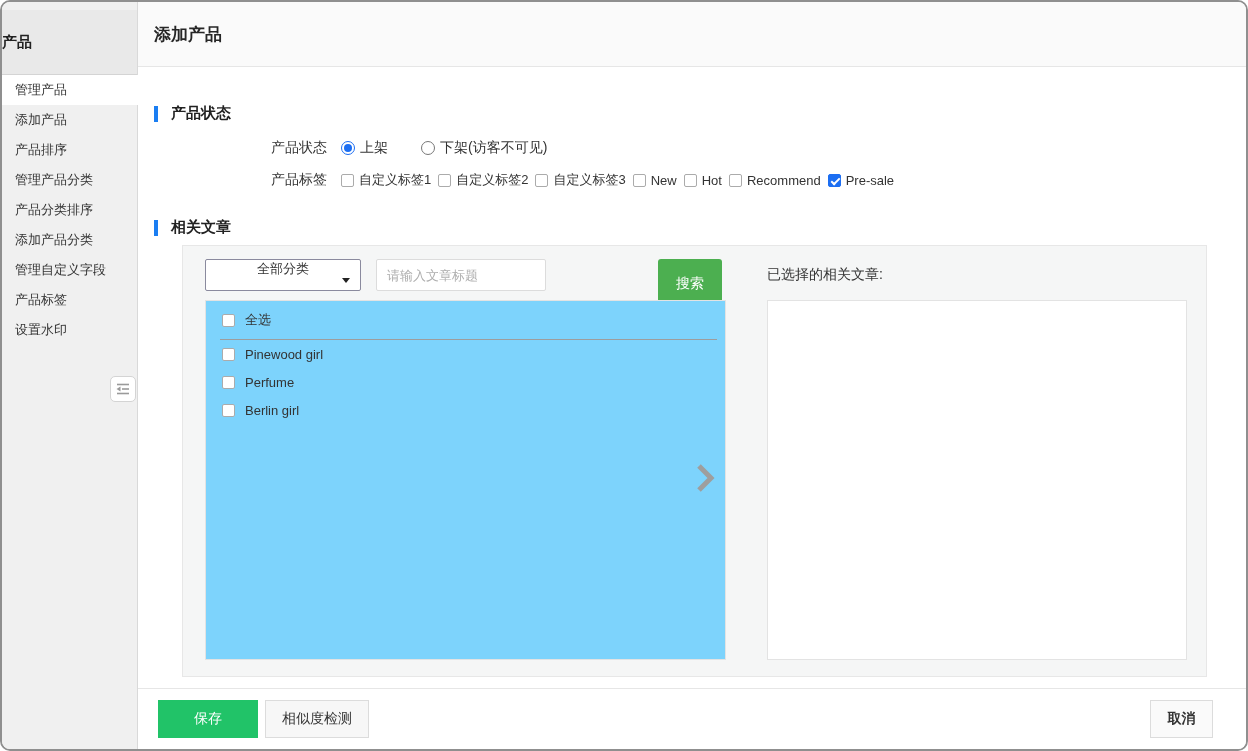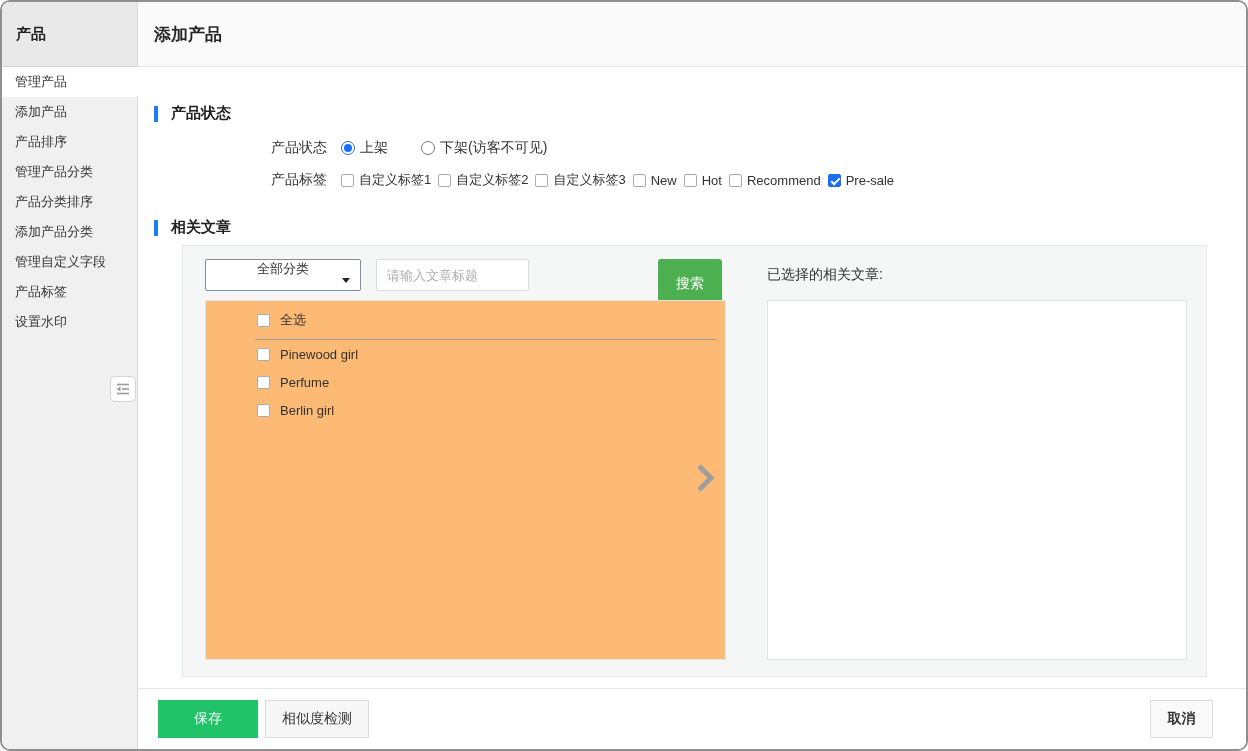"产品" .sidebar-header { margin-top: none -> 8px; padding-left: 14px -> 0 }
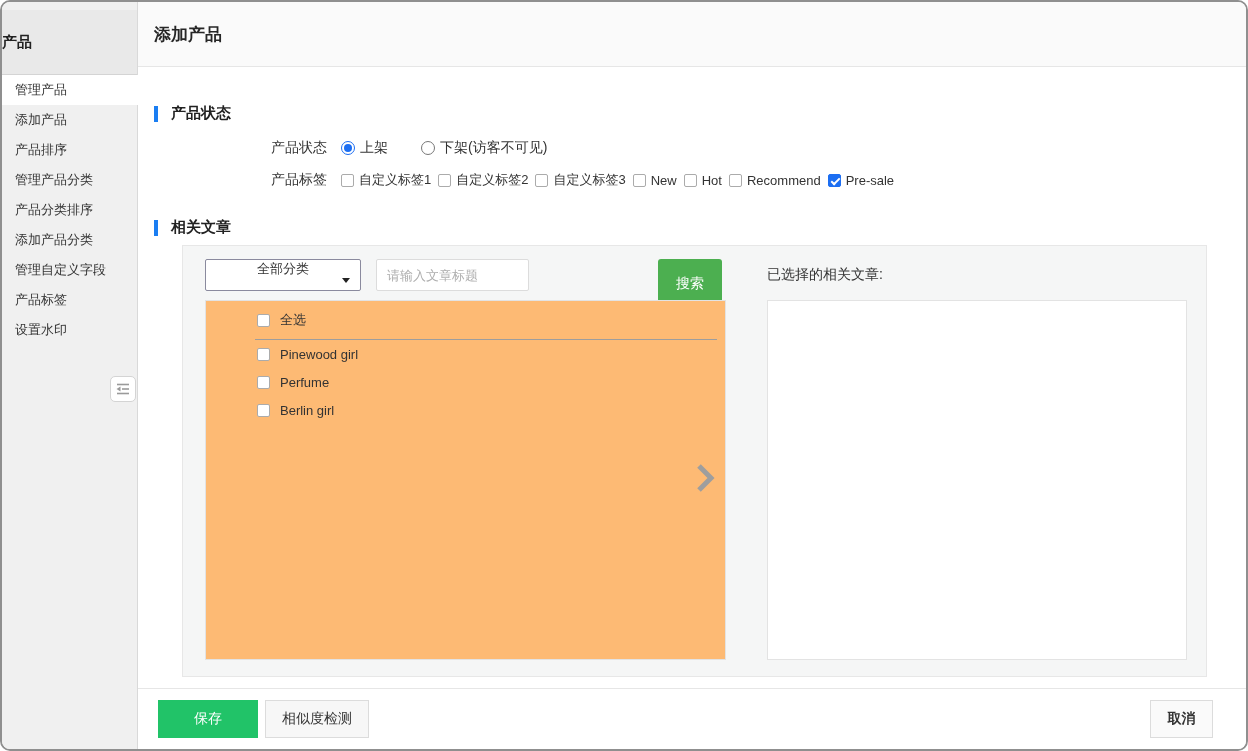"请输入文章标题" .search-input { width: 153px -> 170px }
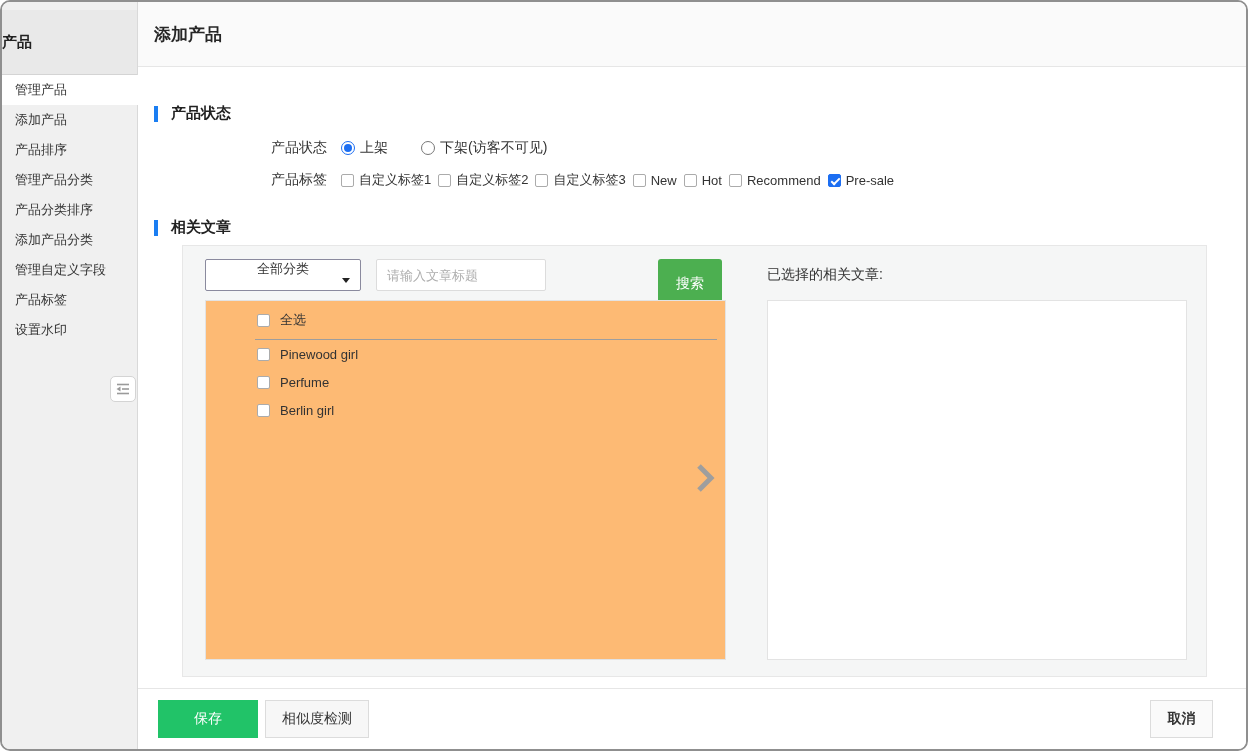"全选" .list-box { background: #fdba74 -> #7dd3fc; padding-left: 35px -> none }
